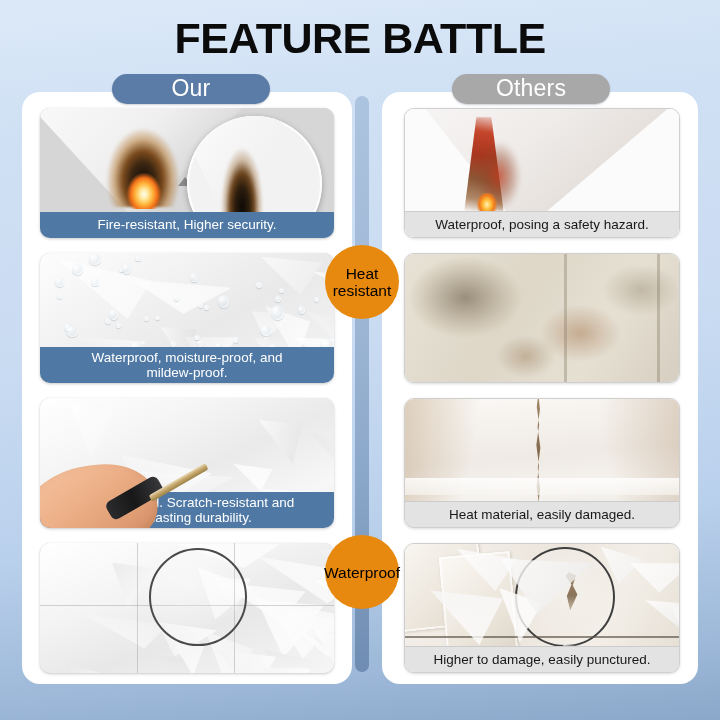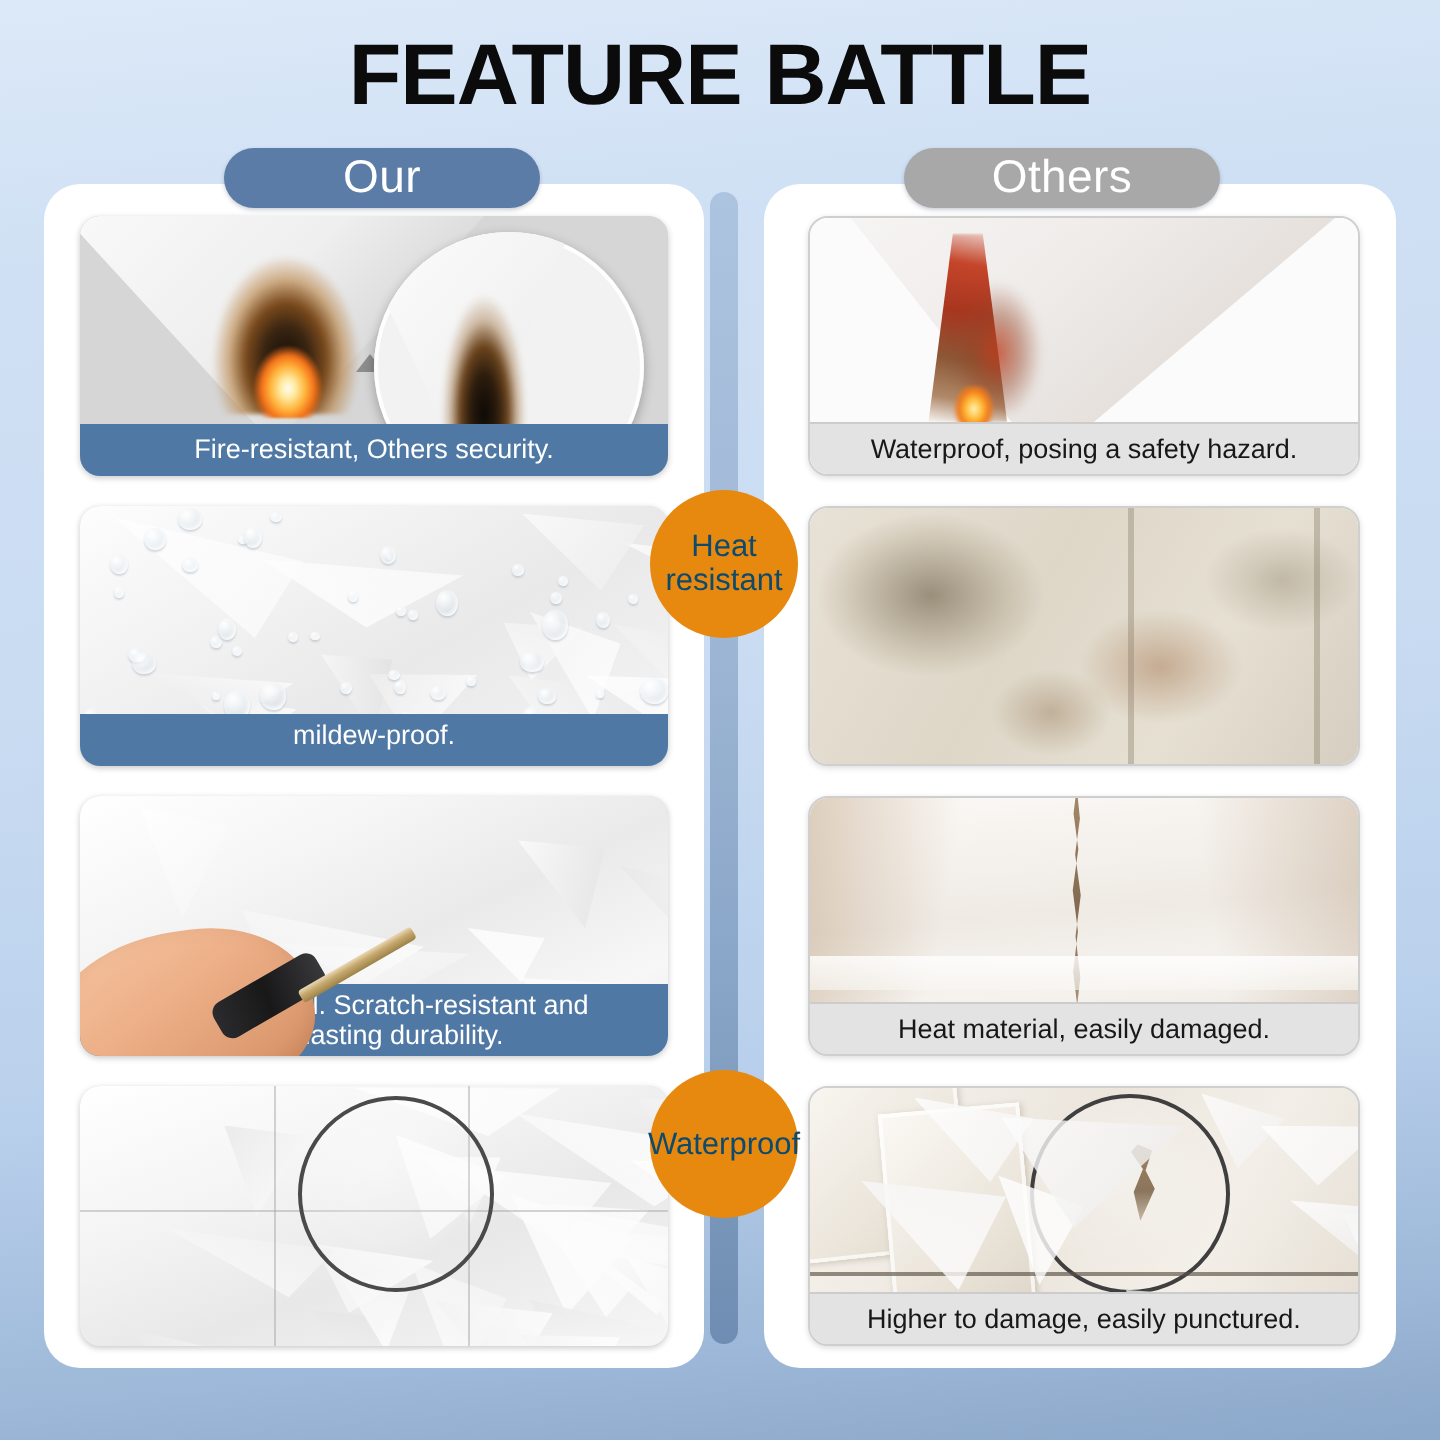"Fire-resistant, Others security." div.cap { text: Others -> Higher }
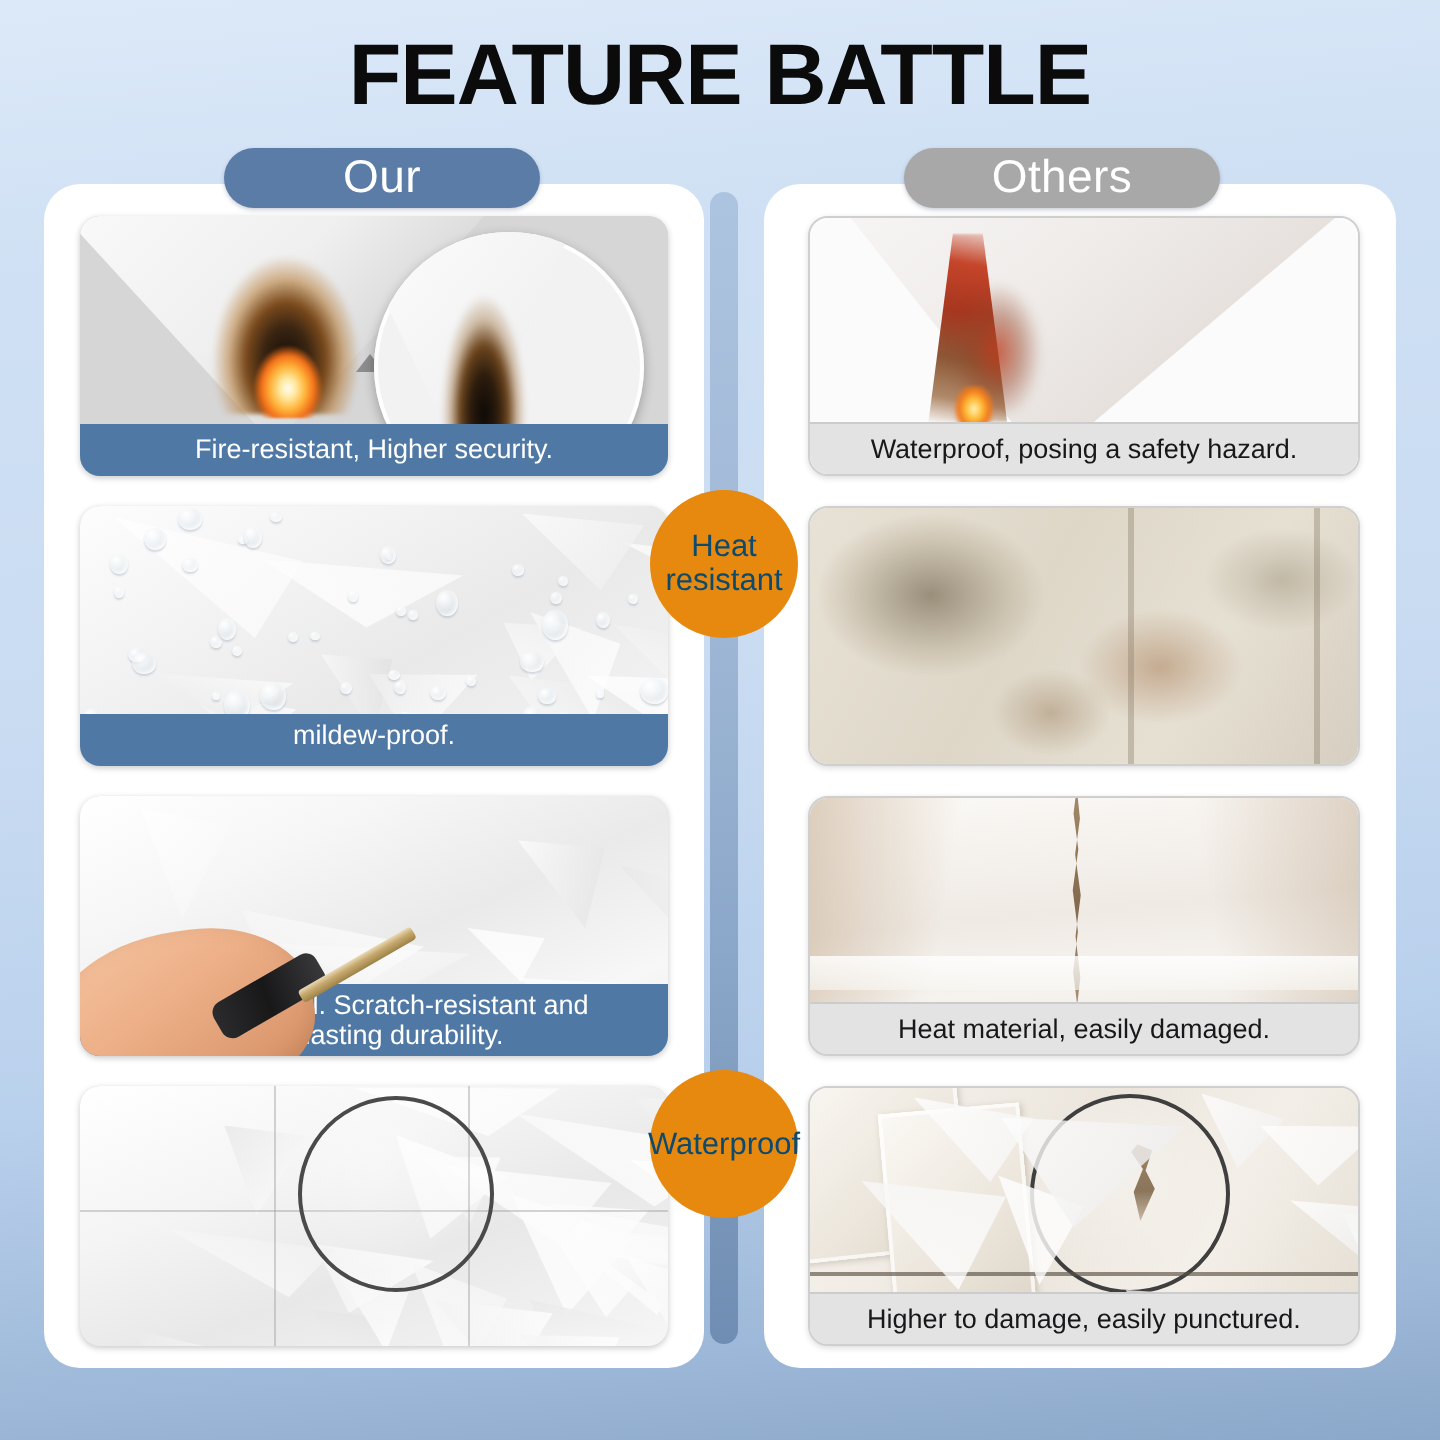"Heat resistant" .badge { color: #0c4a6e -> #000000 }
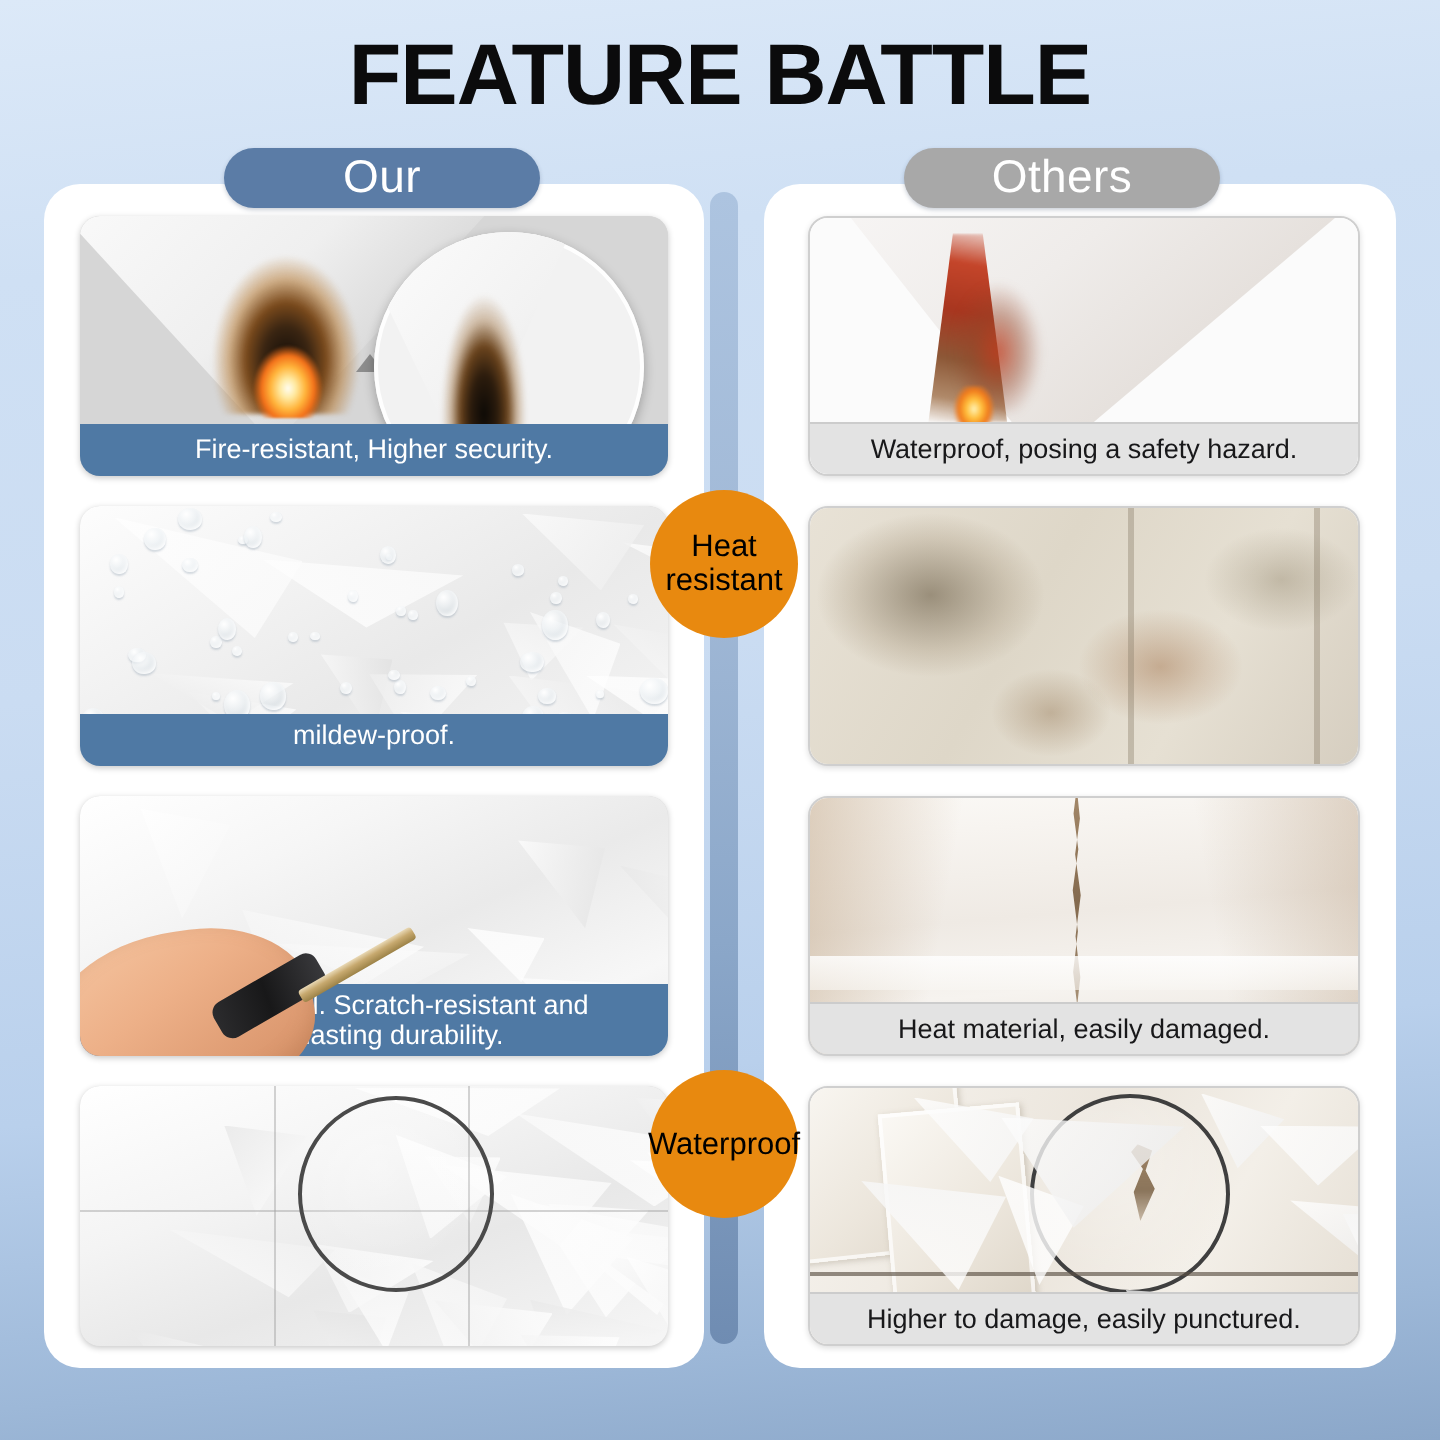"Waterproof, moisture-proof, and" div { html: none -> <div>Waterproof, moisture-proof, and</div> }
